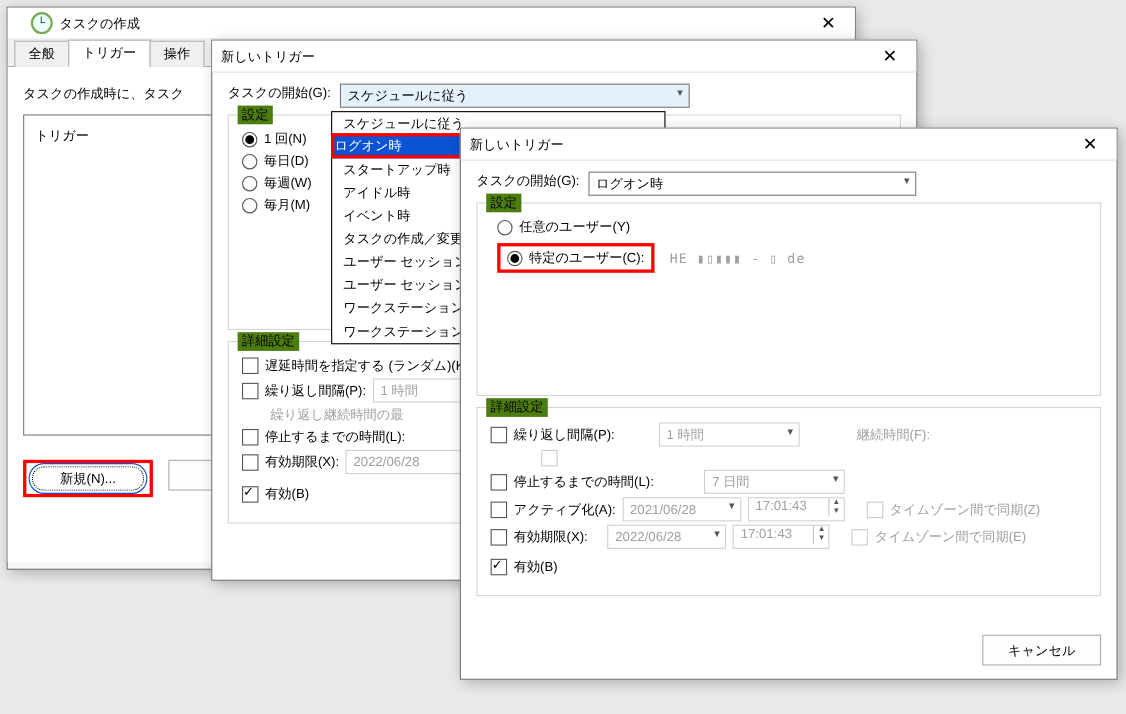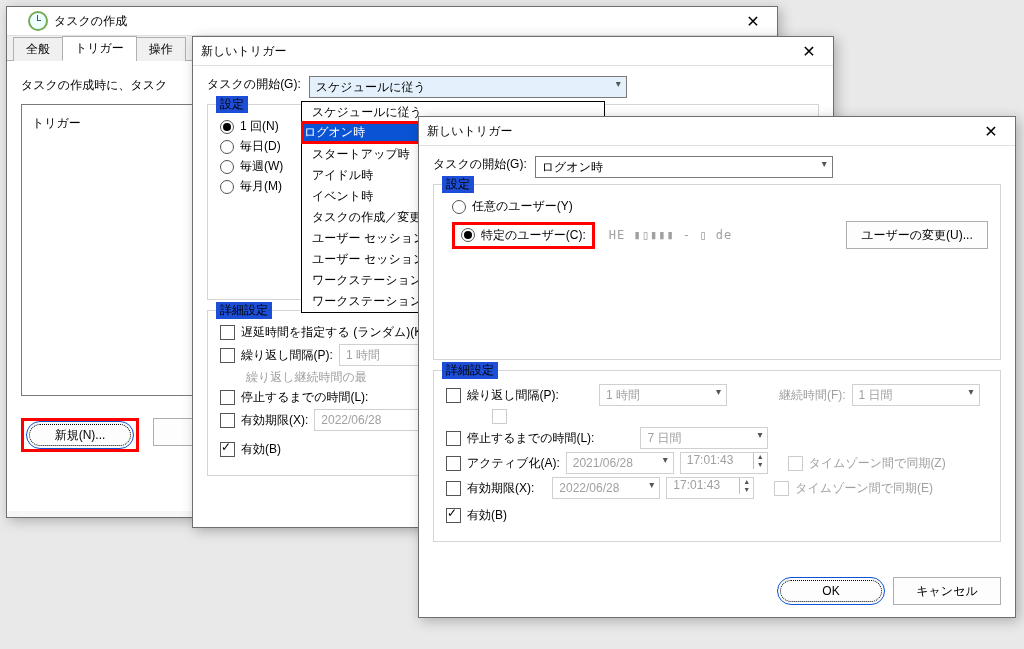"設定" fieldset.group > legend-like, .group-label { background: #1d4ed8 -> #4d7c0f }
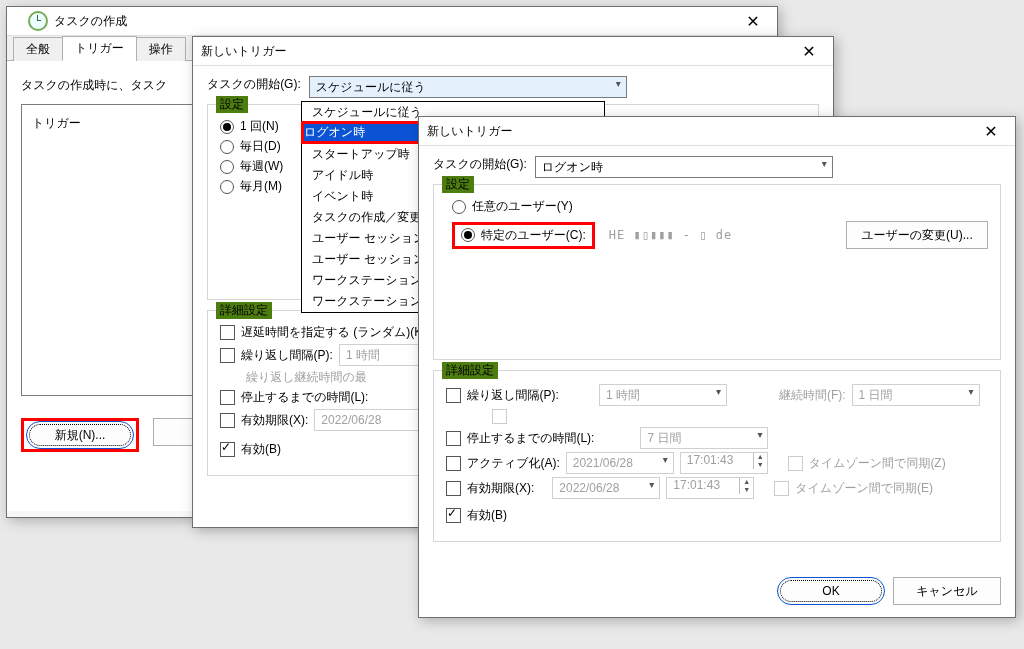"ユーザーの変更(U)..." span.btn { html: <span>ユーザーの変更(U)...</span> -> none }
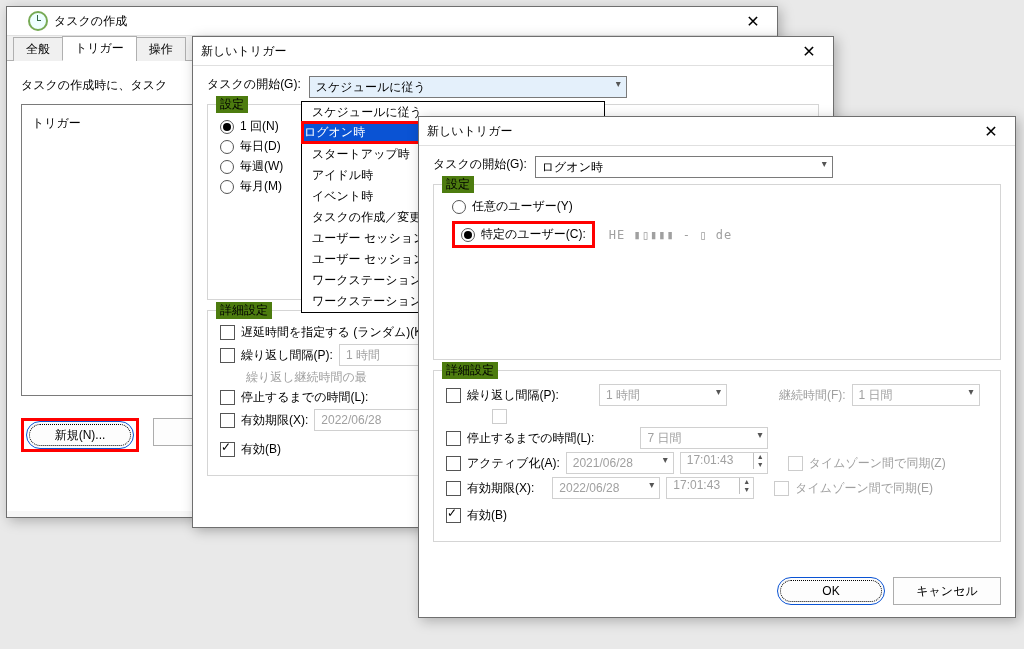"1 日間" span.sel { html: <span> <span>1 日間</span> </span> -> none }
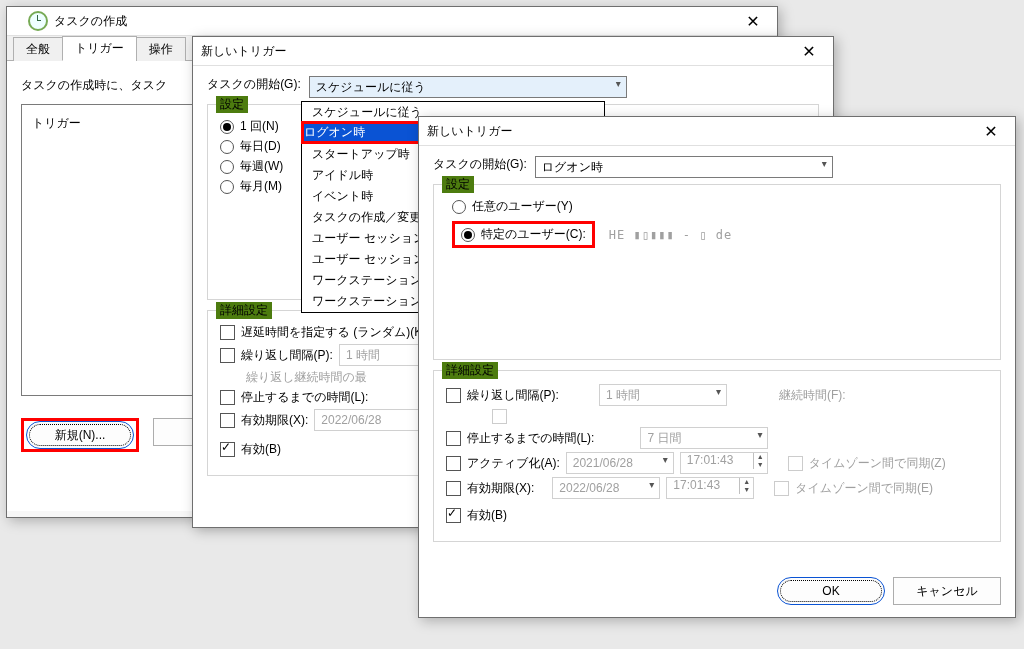"OK" span.btn { html: <span>OK</span> -> none }
